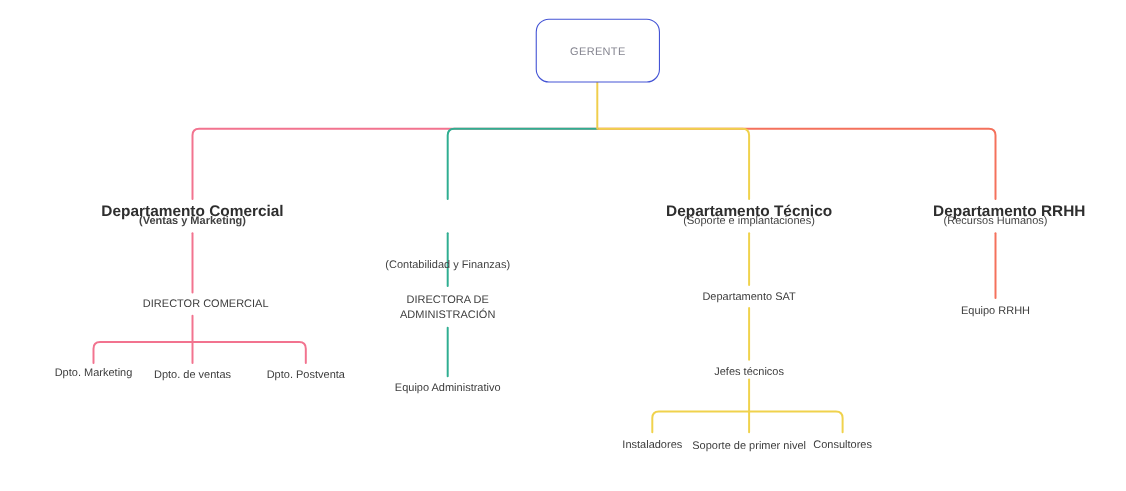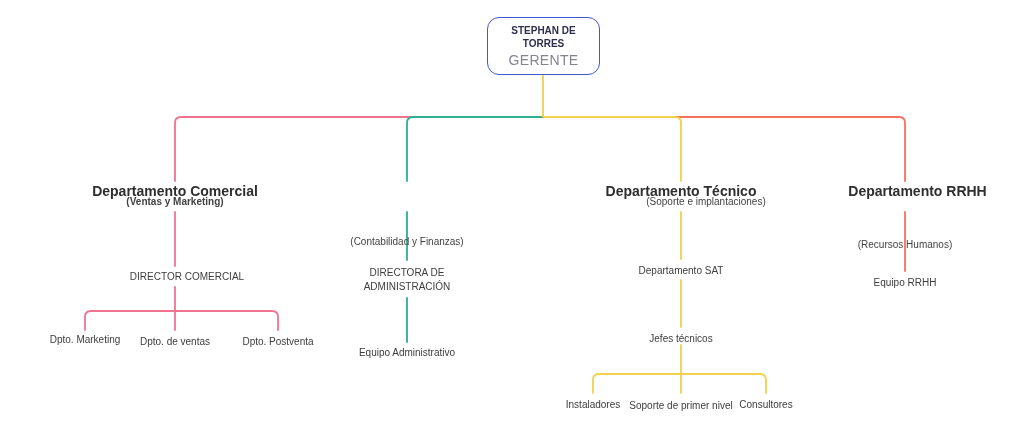"STEPHAN DE TORRES" div.root-name { html: <div>STEPHAN DE TORRES</div> -> none }
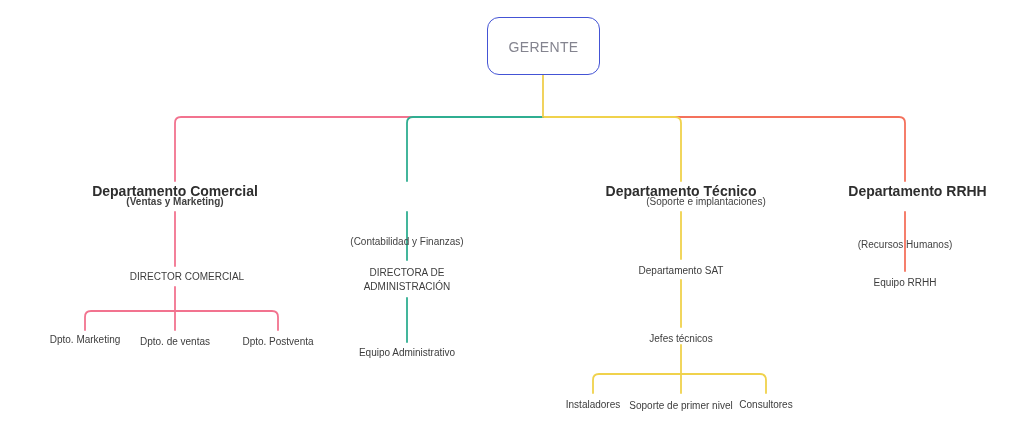"GERENTE" .root-title { font-size: 14px -> 10px }
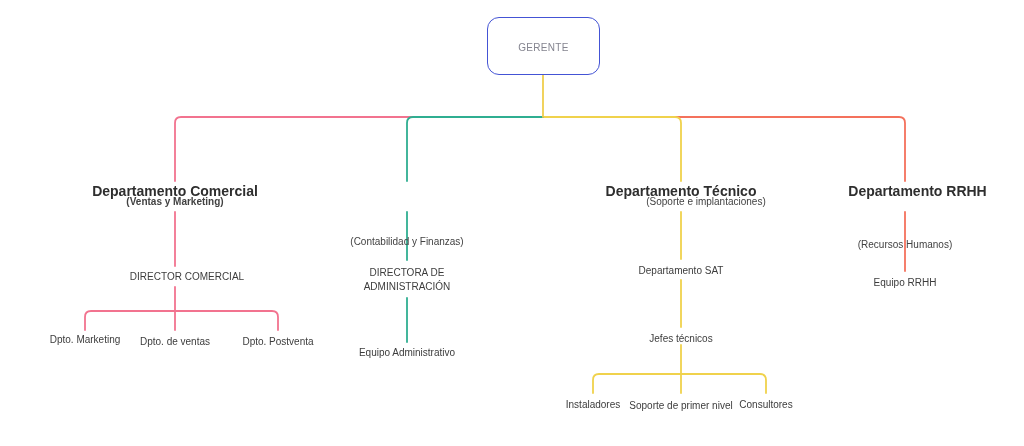"(Soporte e implantaciones)" div.label { margin-left: 25px -> none }
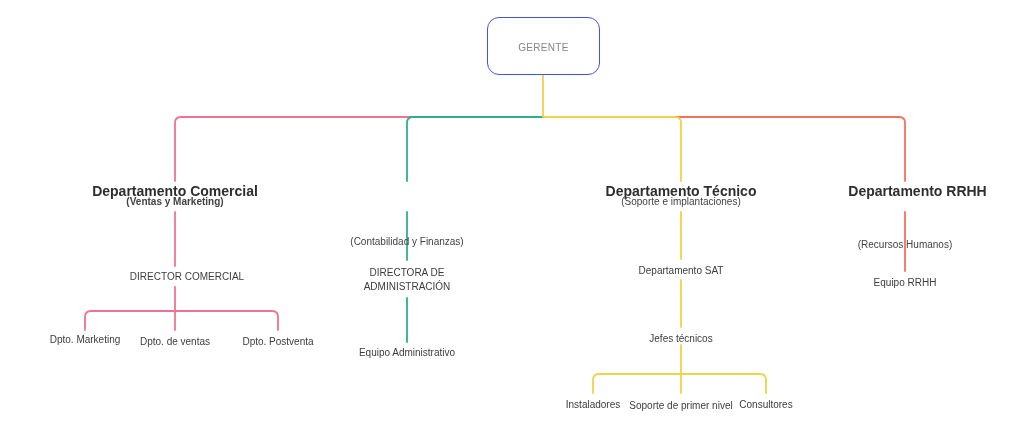"(Recursos Humanos)" div.label { margin-top: 43px -> none }
